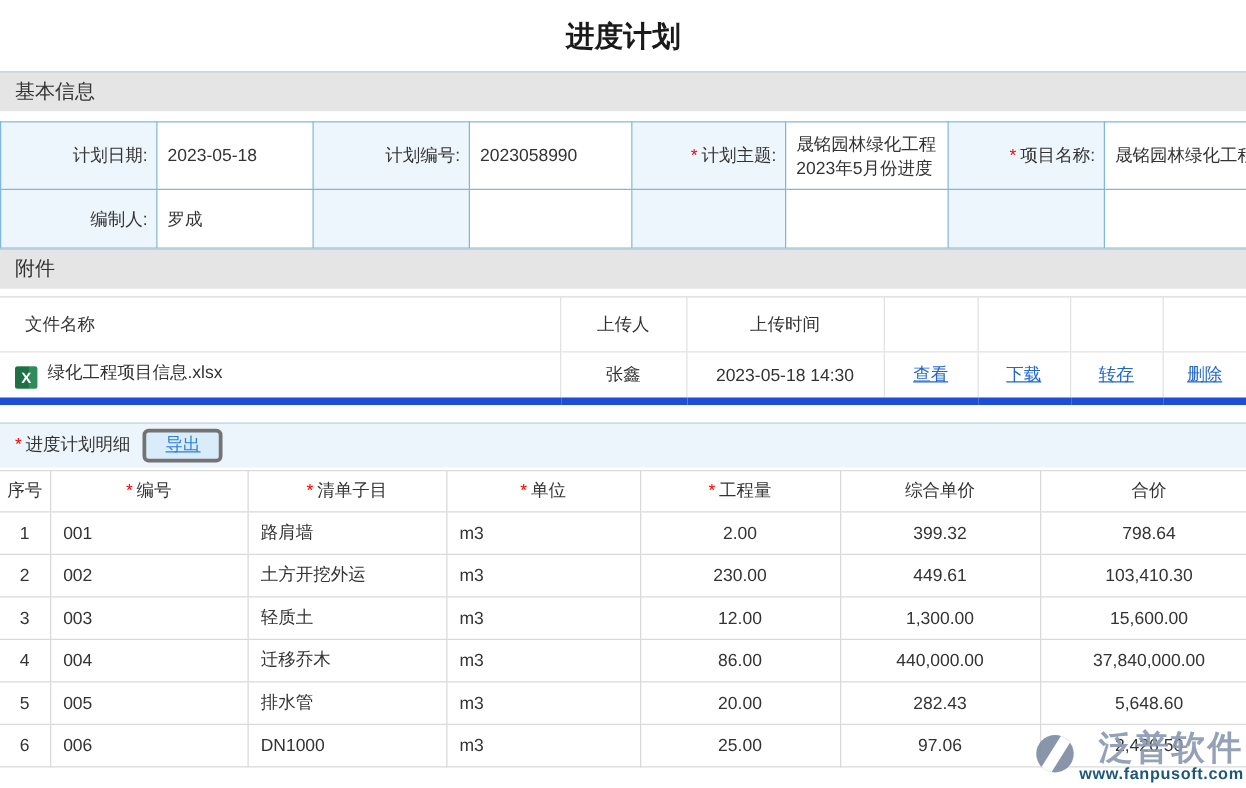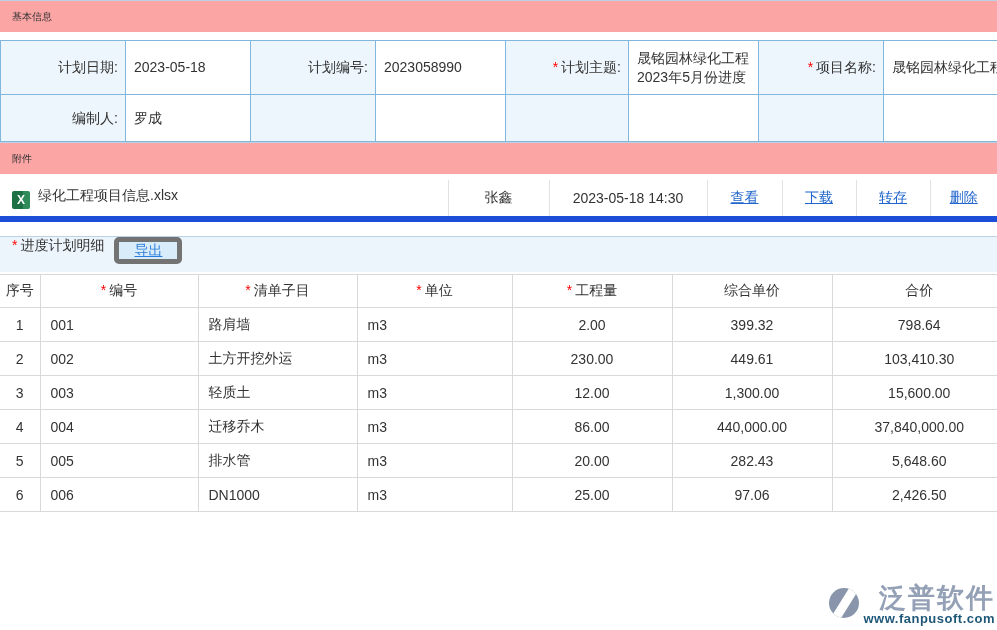"进度计划" h1.page-title { html: none -> <h1>进度计划</h1> }
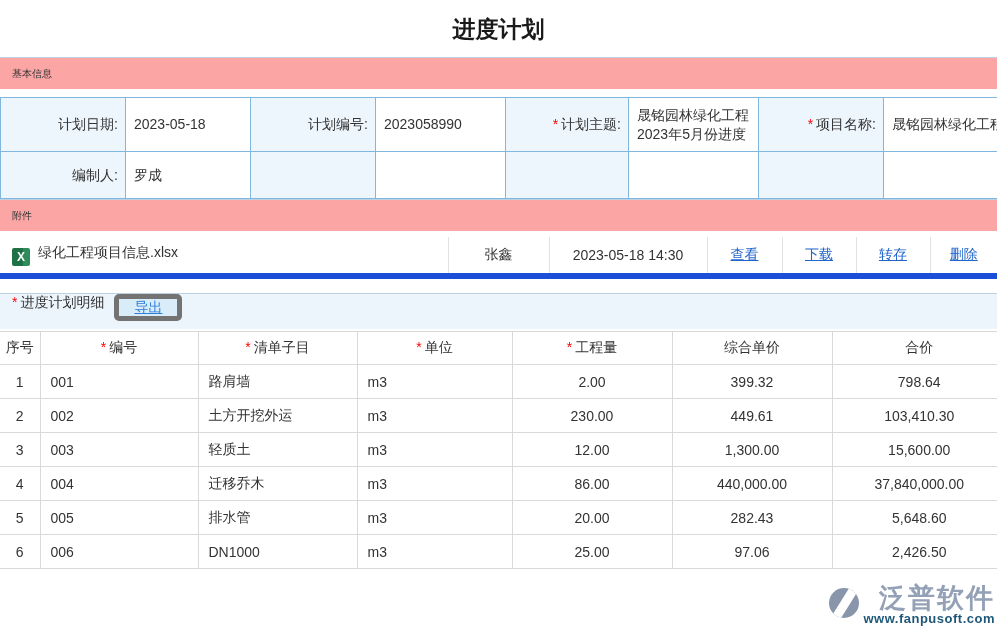"基本信息" .section-bar { background: #fca5a5 -> #e5e5e5; font-size: 10px -> 16px }
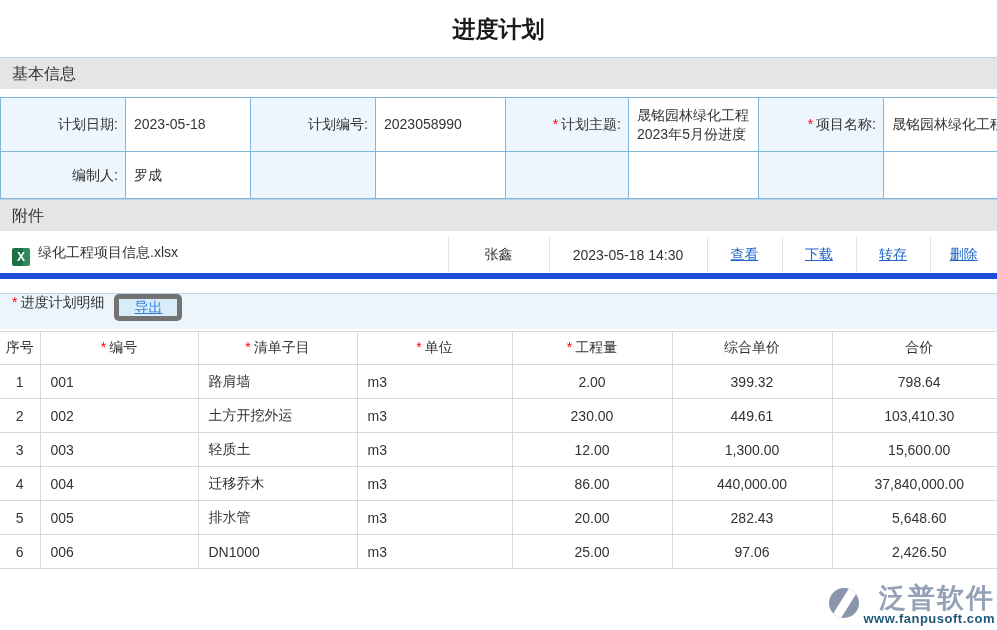"文件名称" tr.h-row { html: none -> <tr> <th>文件名称</th> <th>上传人</th> <th>上传时间</th> <th></th> <th></th> <th></th> <th></th> </tr> }
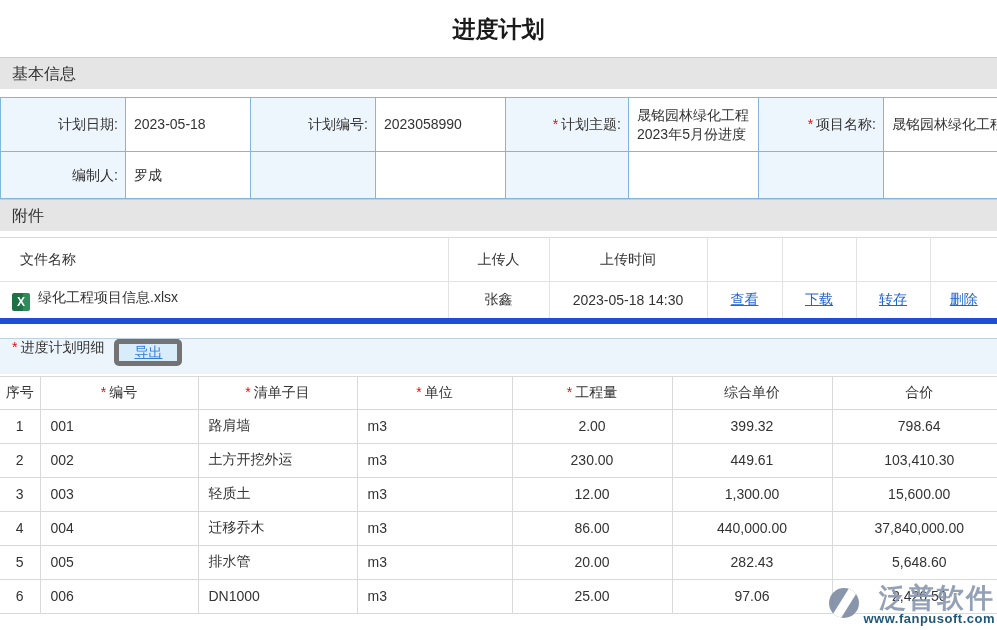"* 进度计划明细" .detail-bar { align-items: flex-start -> center }
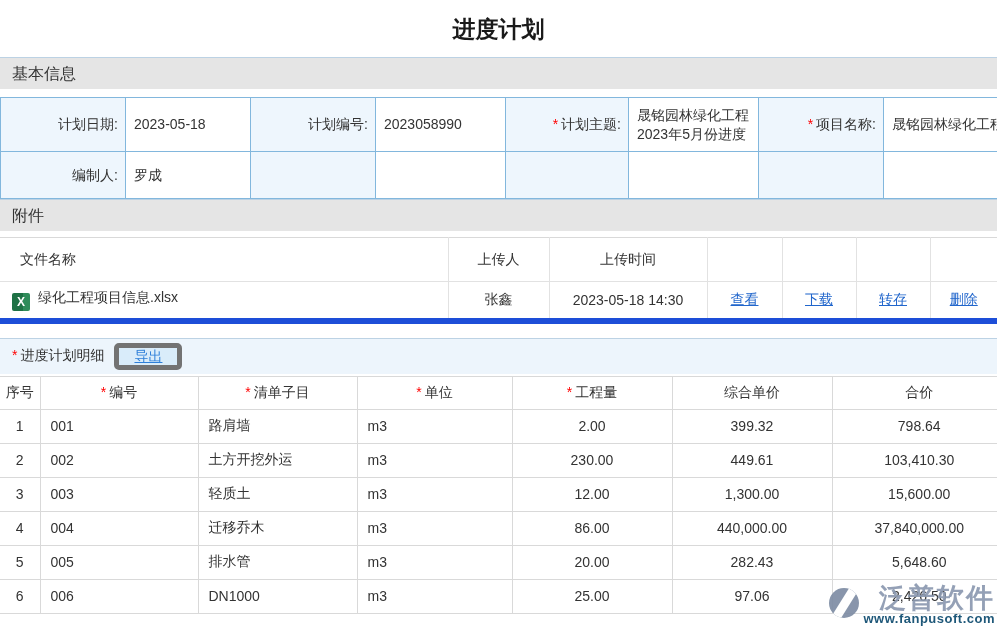"导出" .export-btn { border: 5px solid #737373 -> 3px solid #737373 }
